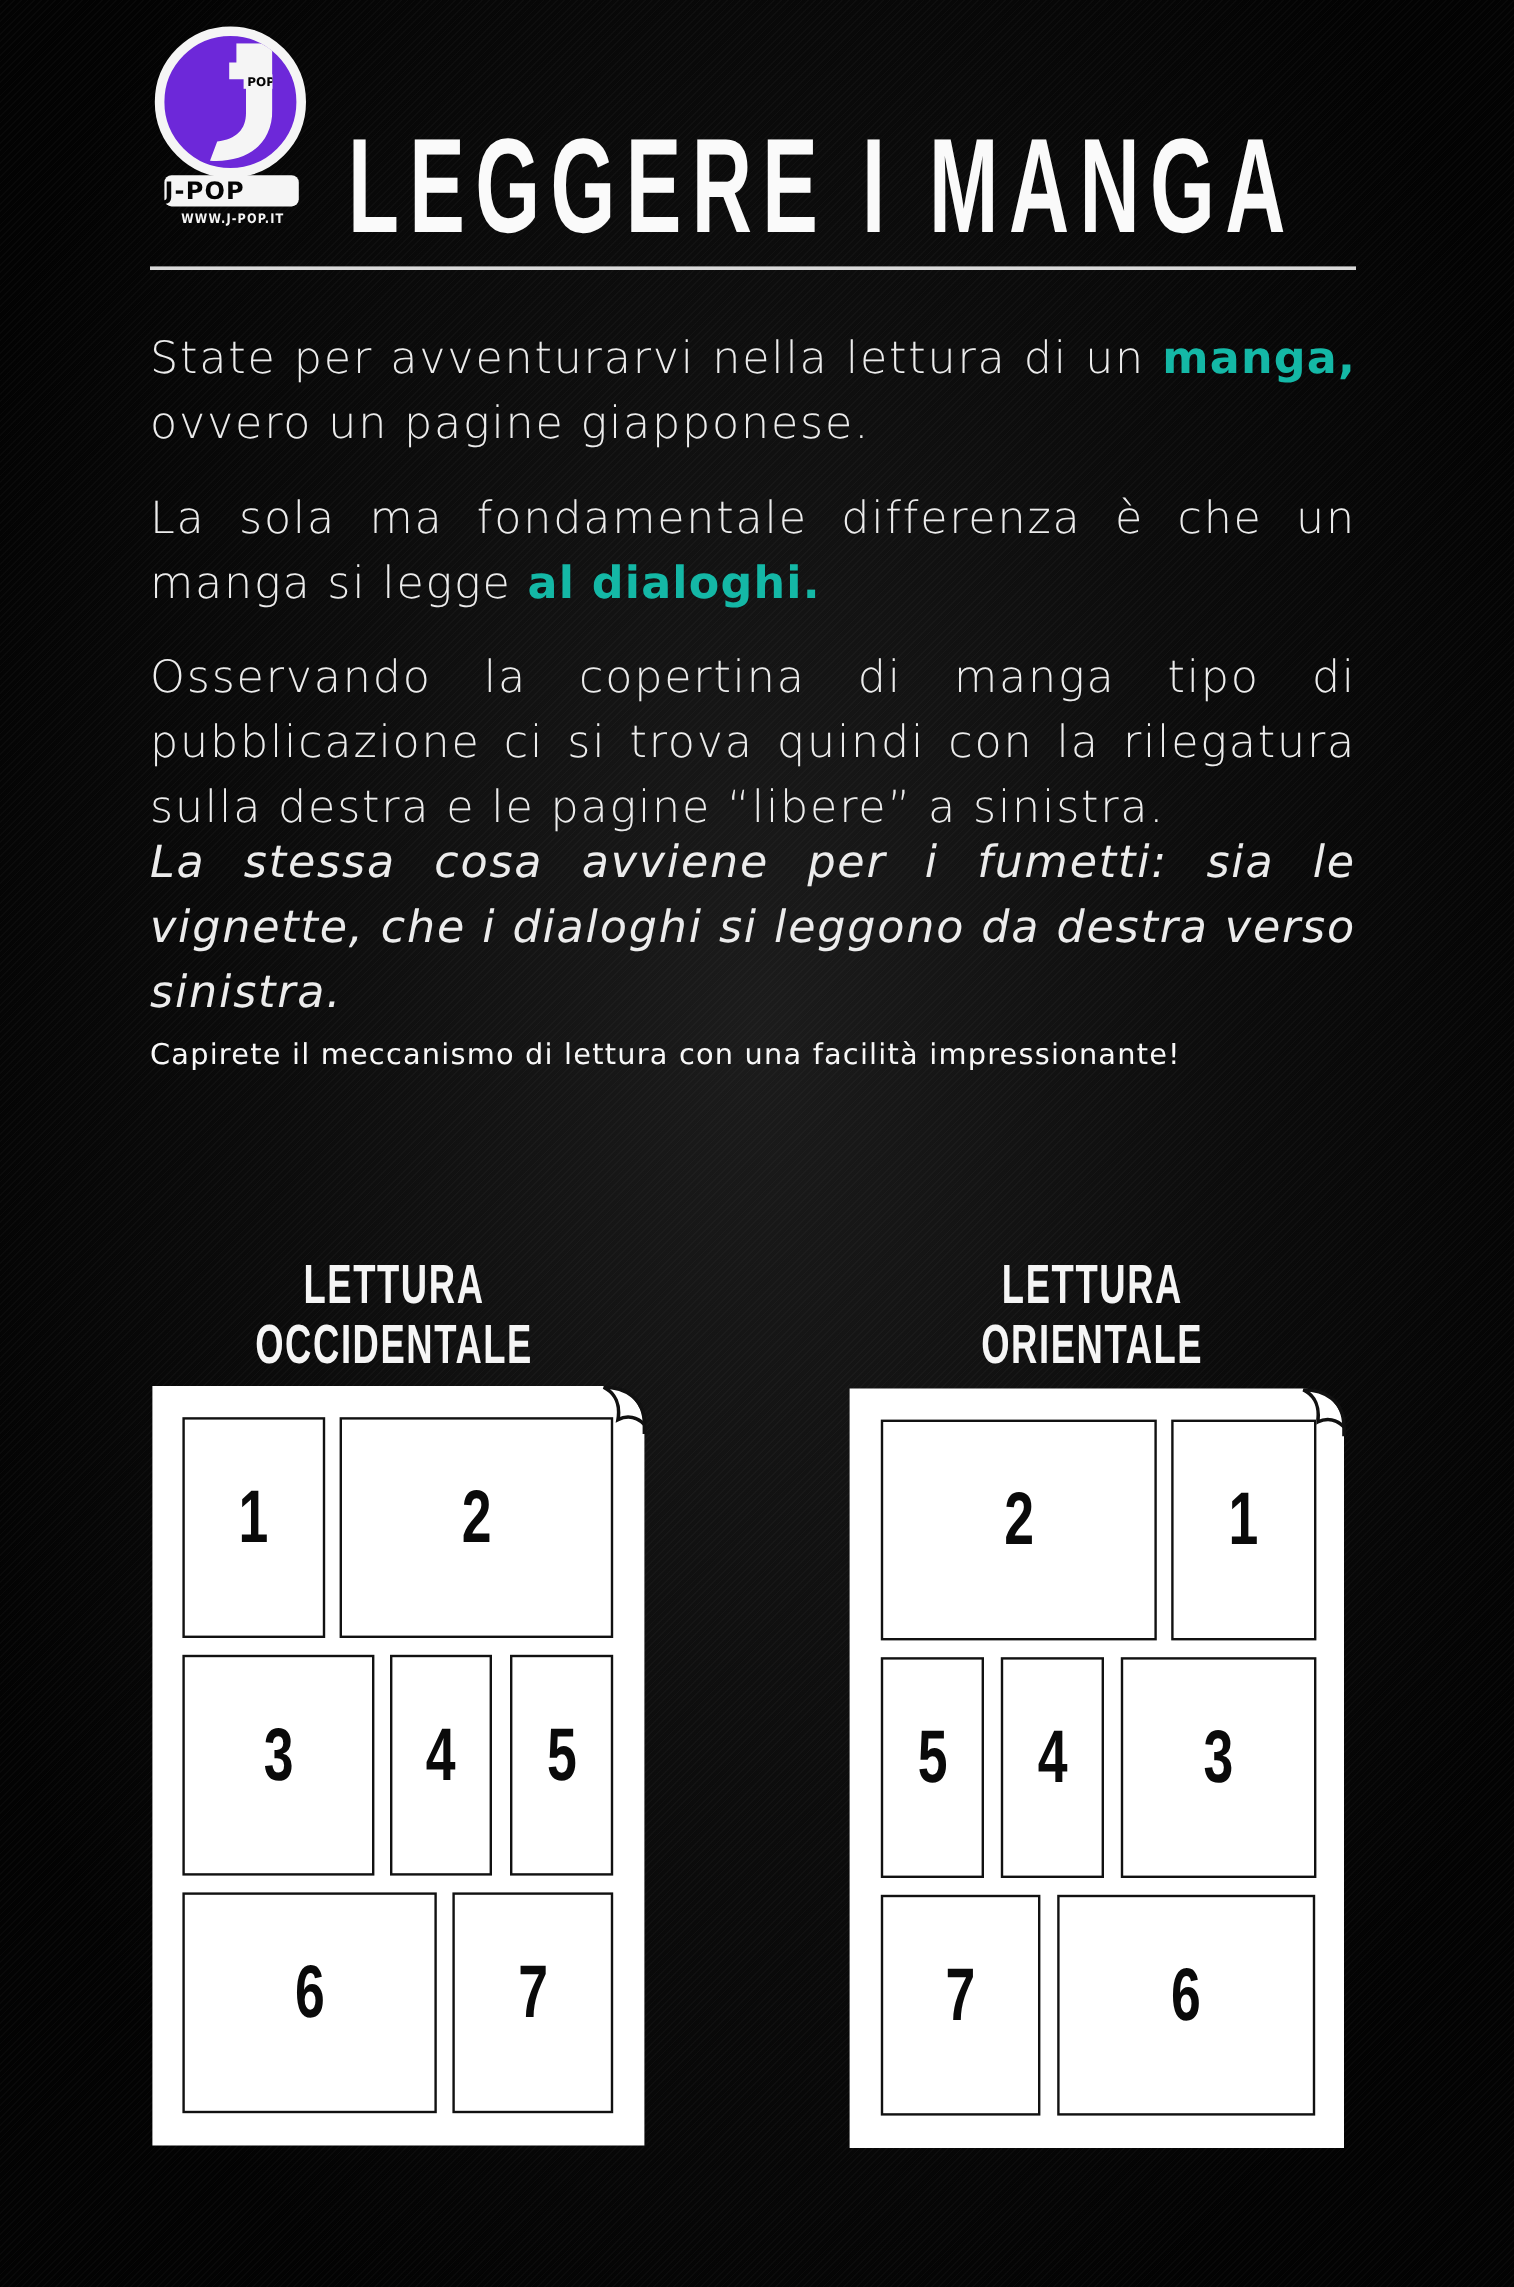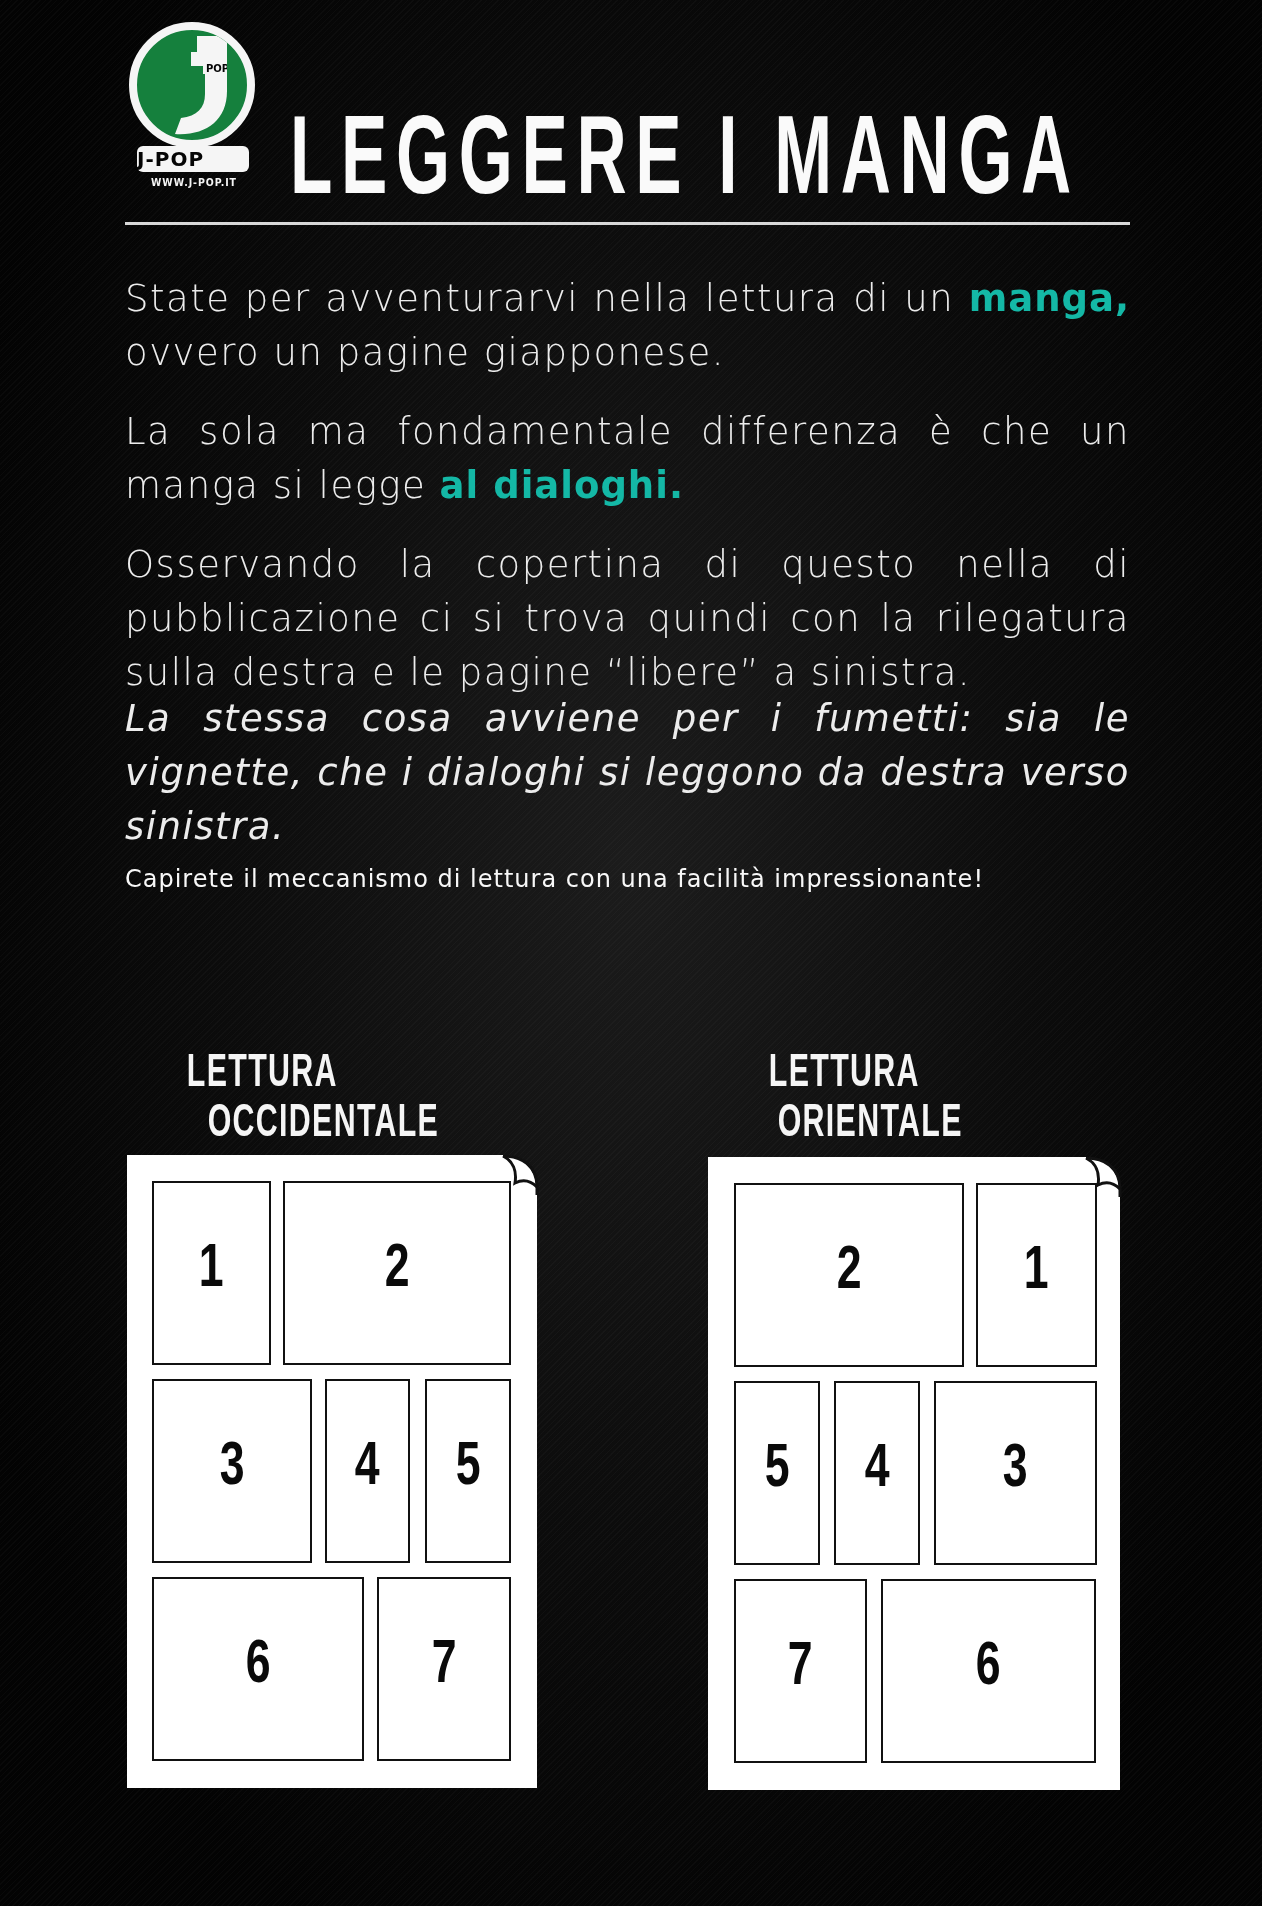"POP" .logo-circle { background: #15803d -> #6d28d9 }
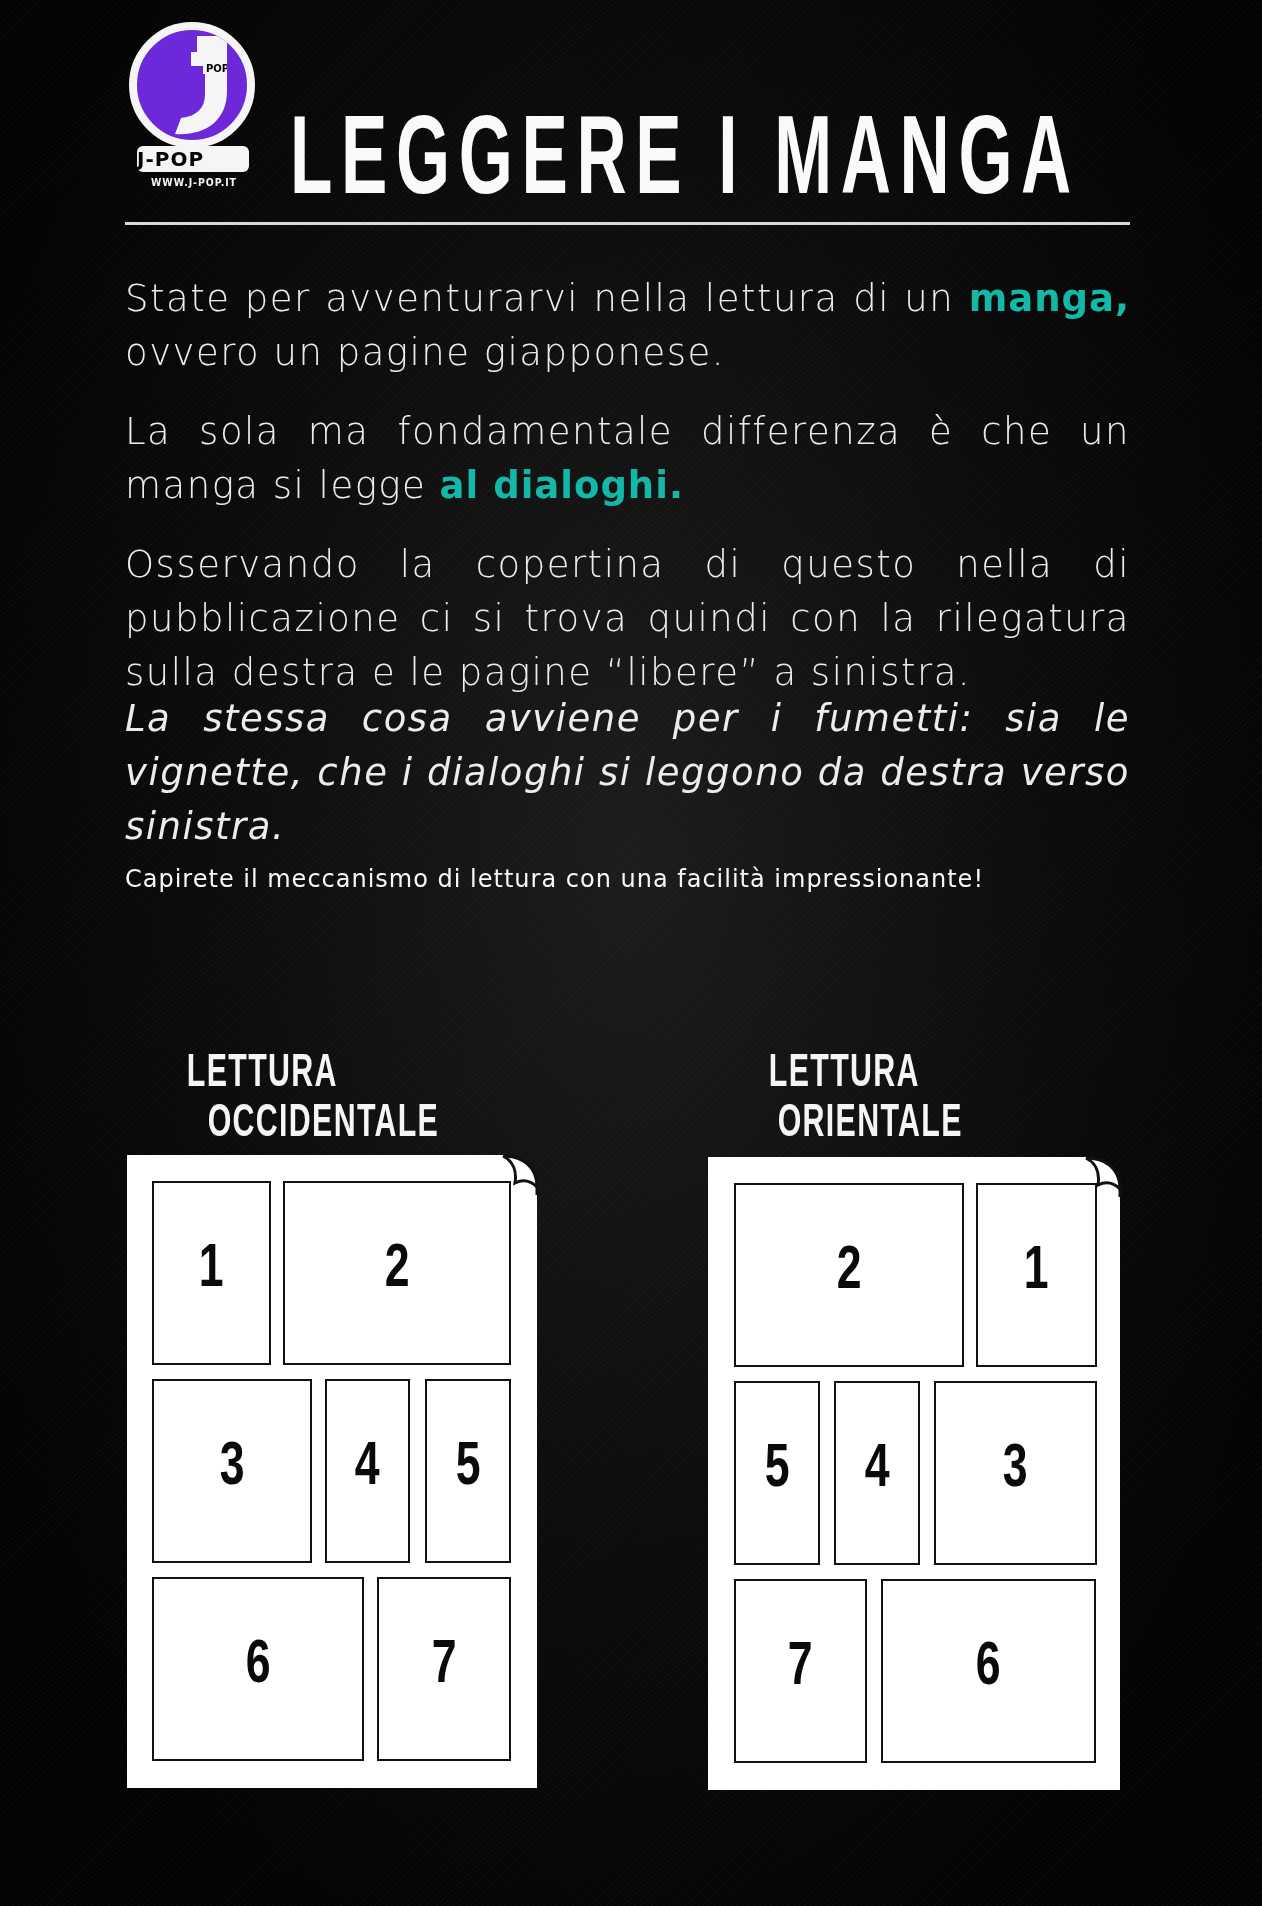"Osservando la copertina di questo" p.abs { text: questo nella -> manga tipo }
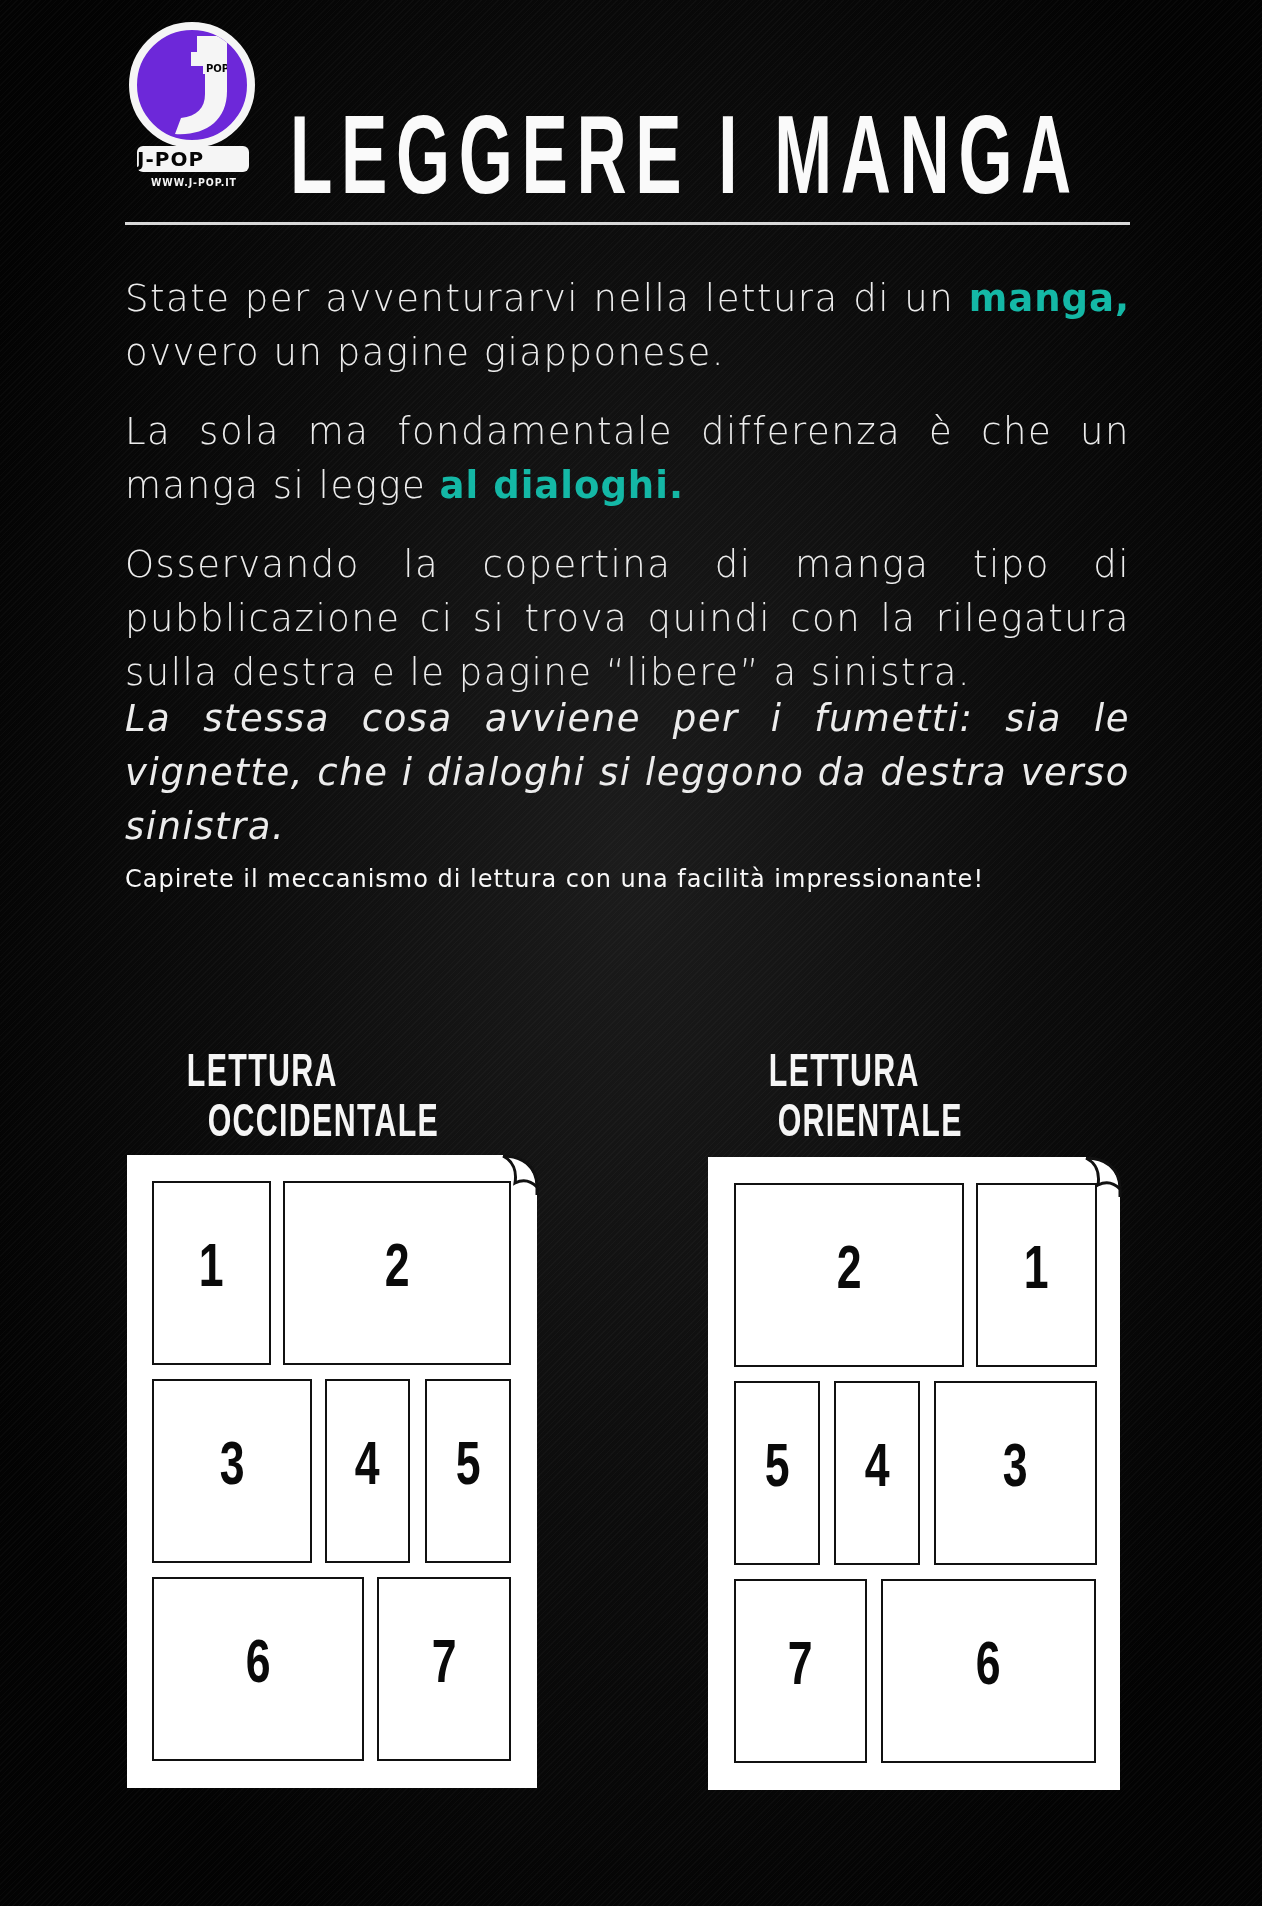"LETTURA" .diag-head { text-align: left -> center }
